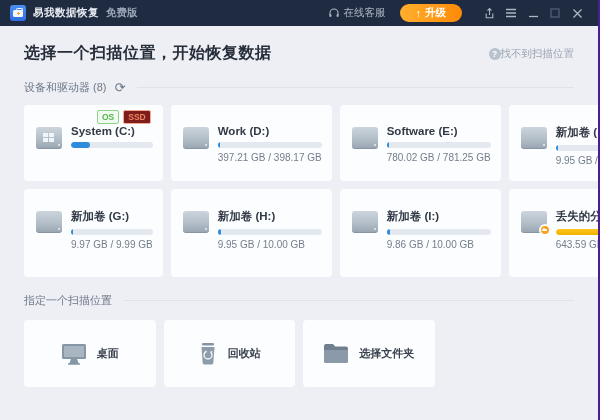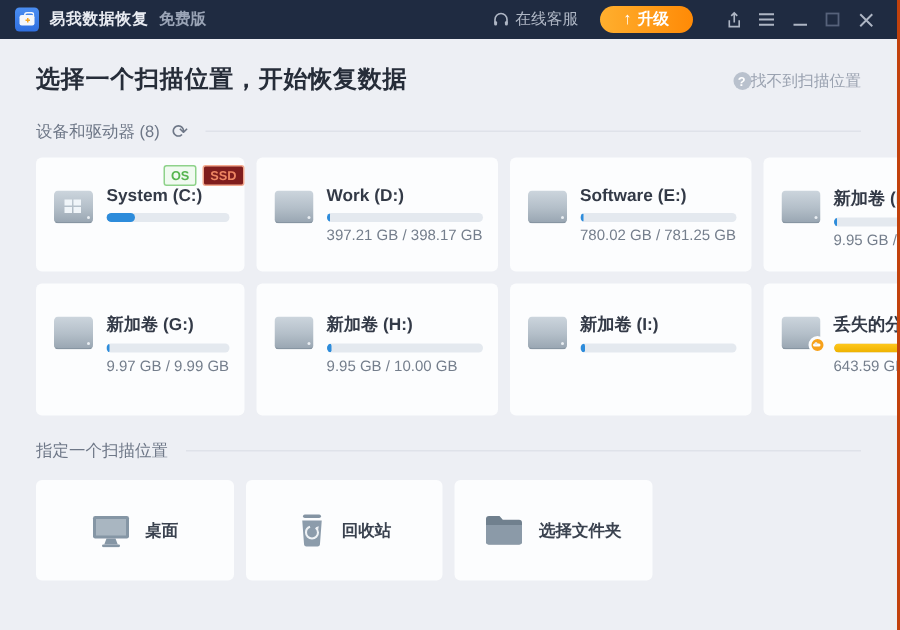"易我数据恢复" .window { border-right: 2px solid #c2410c -> 2px solid #4c1d95 }
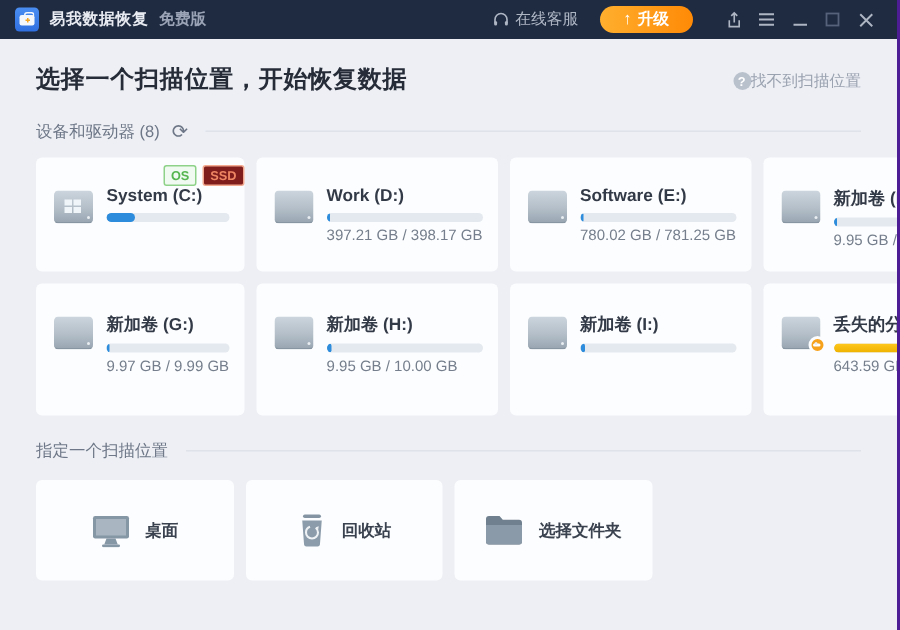"OS" .badges { right: 0 -> 12px }
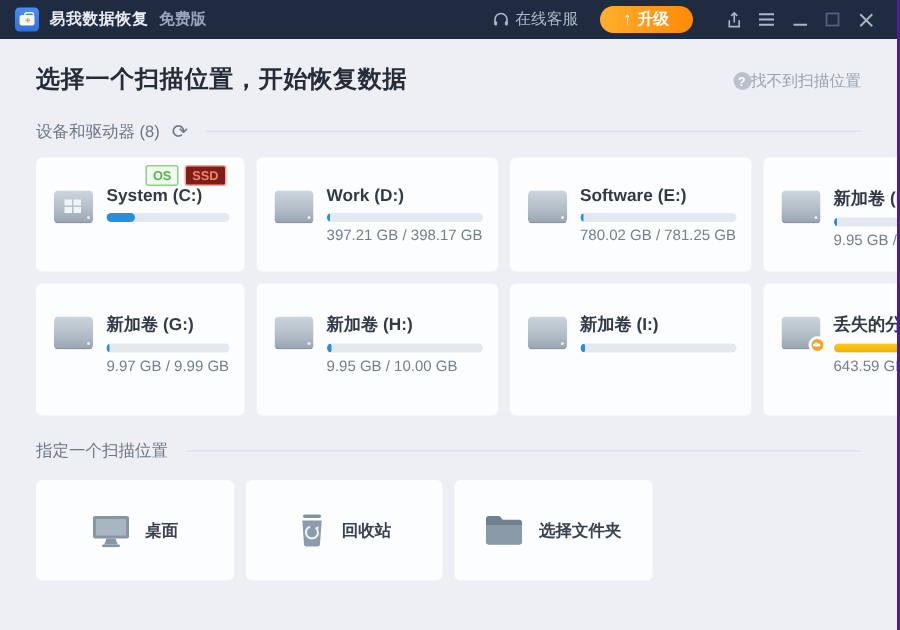"9.86 GB / 10.00 GB" div.dsize { html: none -> <div>9.86 GB / 10.00 GB</div> }
